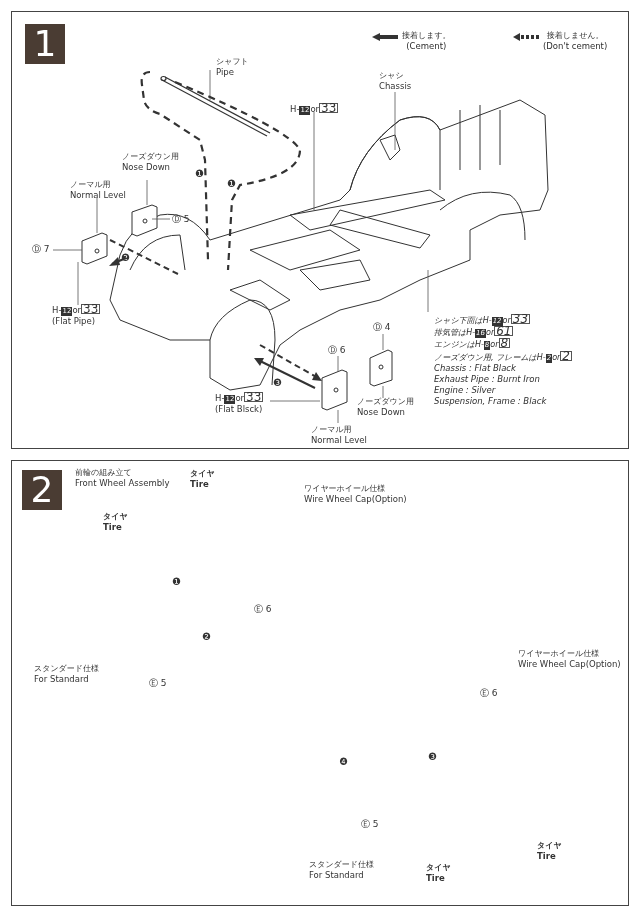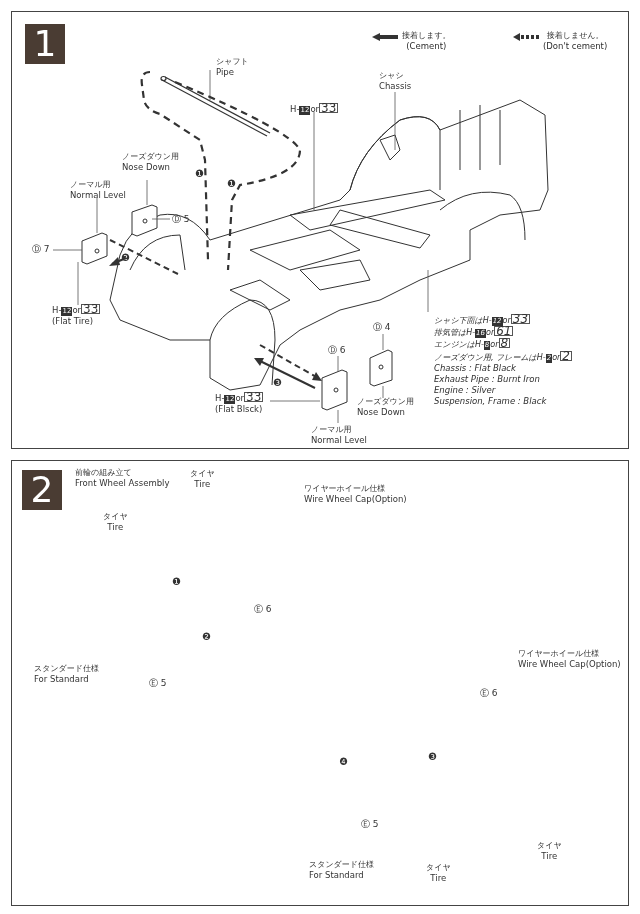"(Flat Tire)" div { text: Tire -> Pipe }
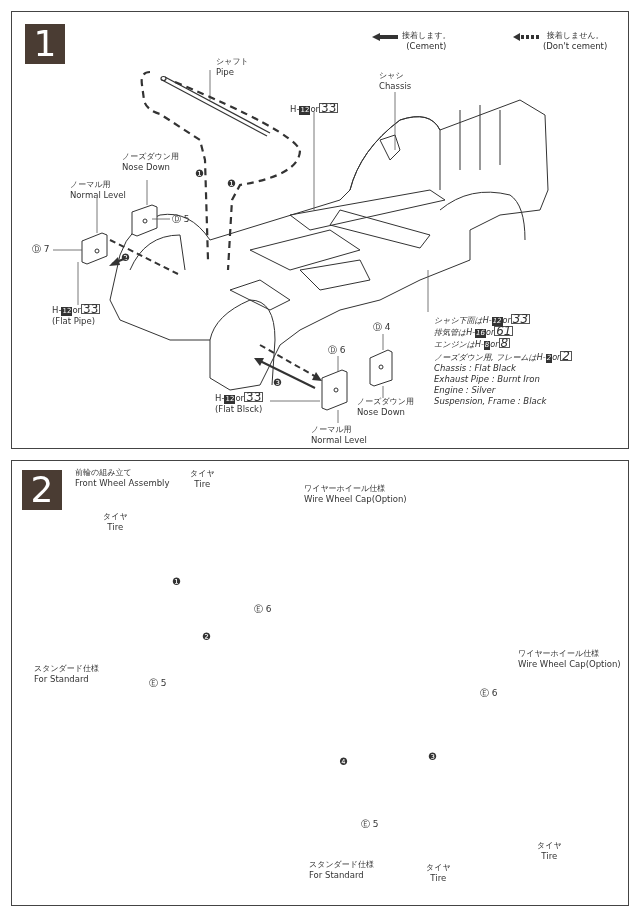"タイヤ" .lbl.c { font-weight: none -> bold; text-align: center -> left }
